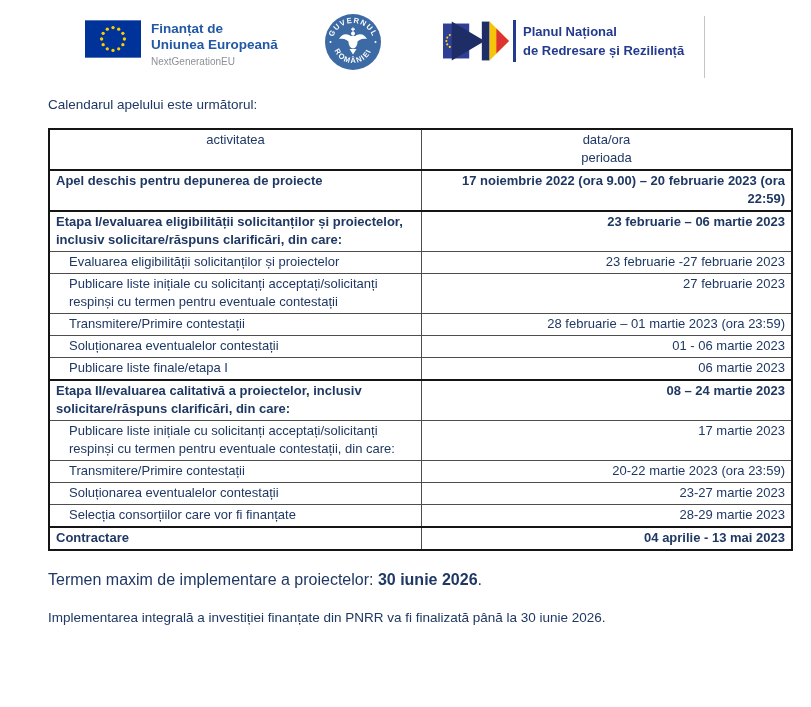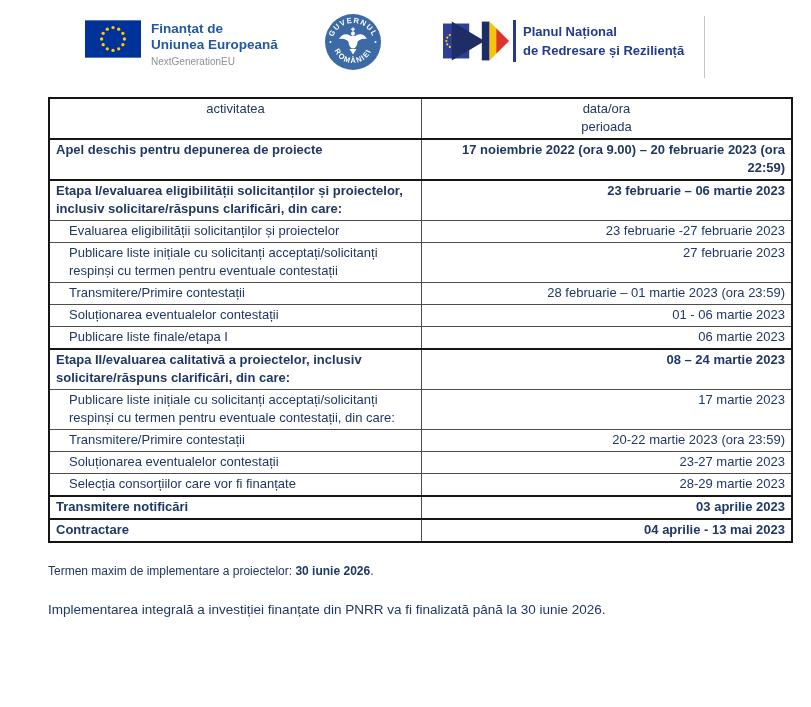"Calendarul apelului este următorul:" p.intro { html: none -> <p>Calendarul apelului este următorul:</p> }
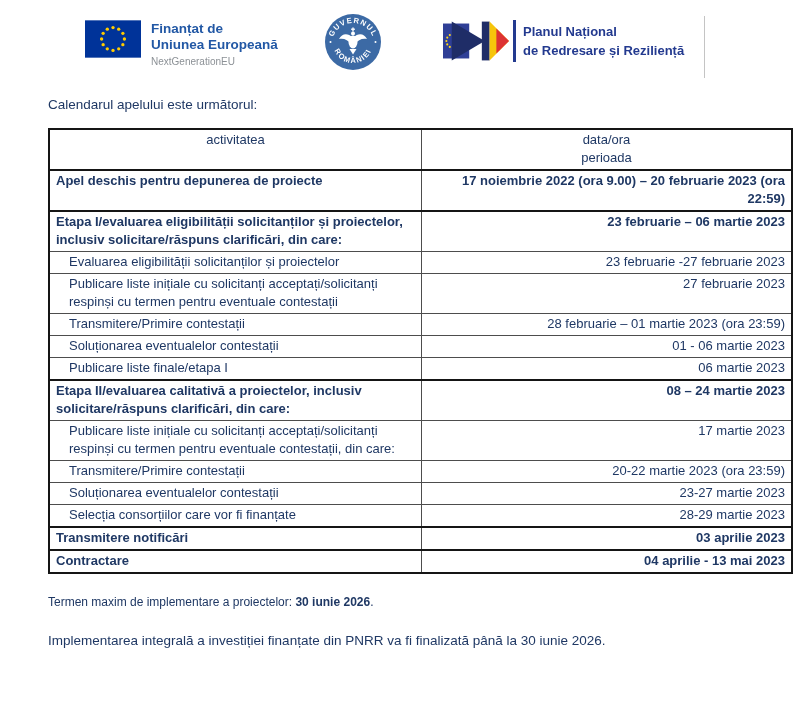"Transmitere notificări" tr.major { html: <tr> <td>Transmitere notificări</td> <td>03 aprilie 2023</td> </tr> -> none }
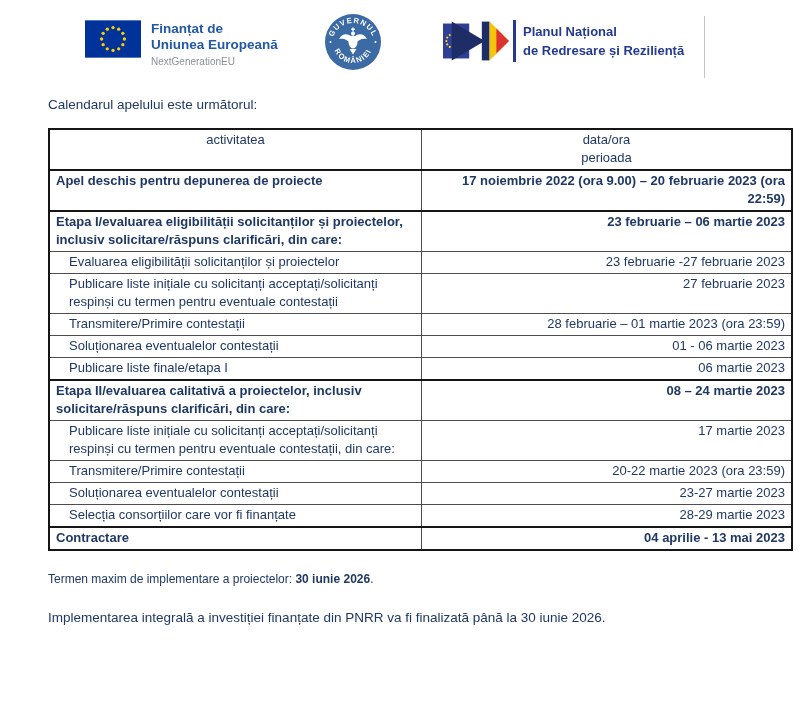"Termen maxim de implementare a" .note1 { font-size: 12px -> 16px }
